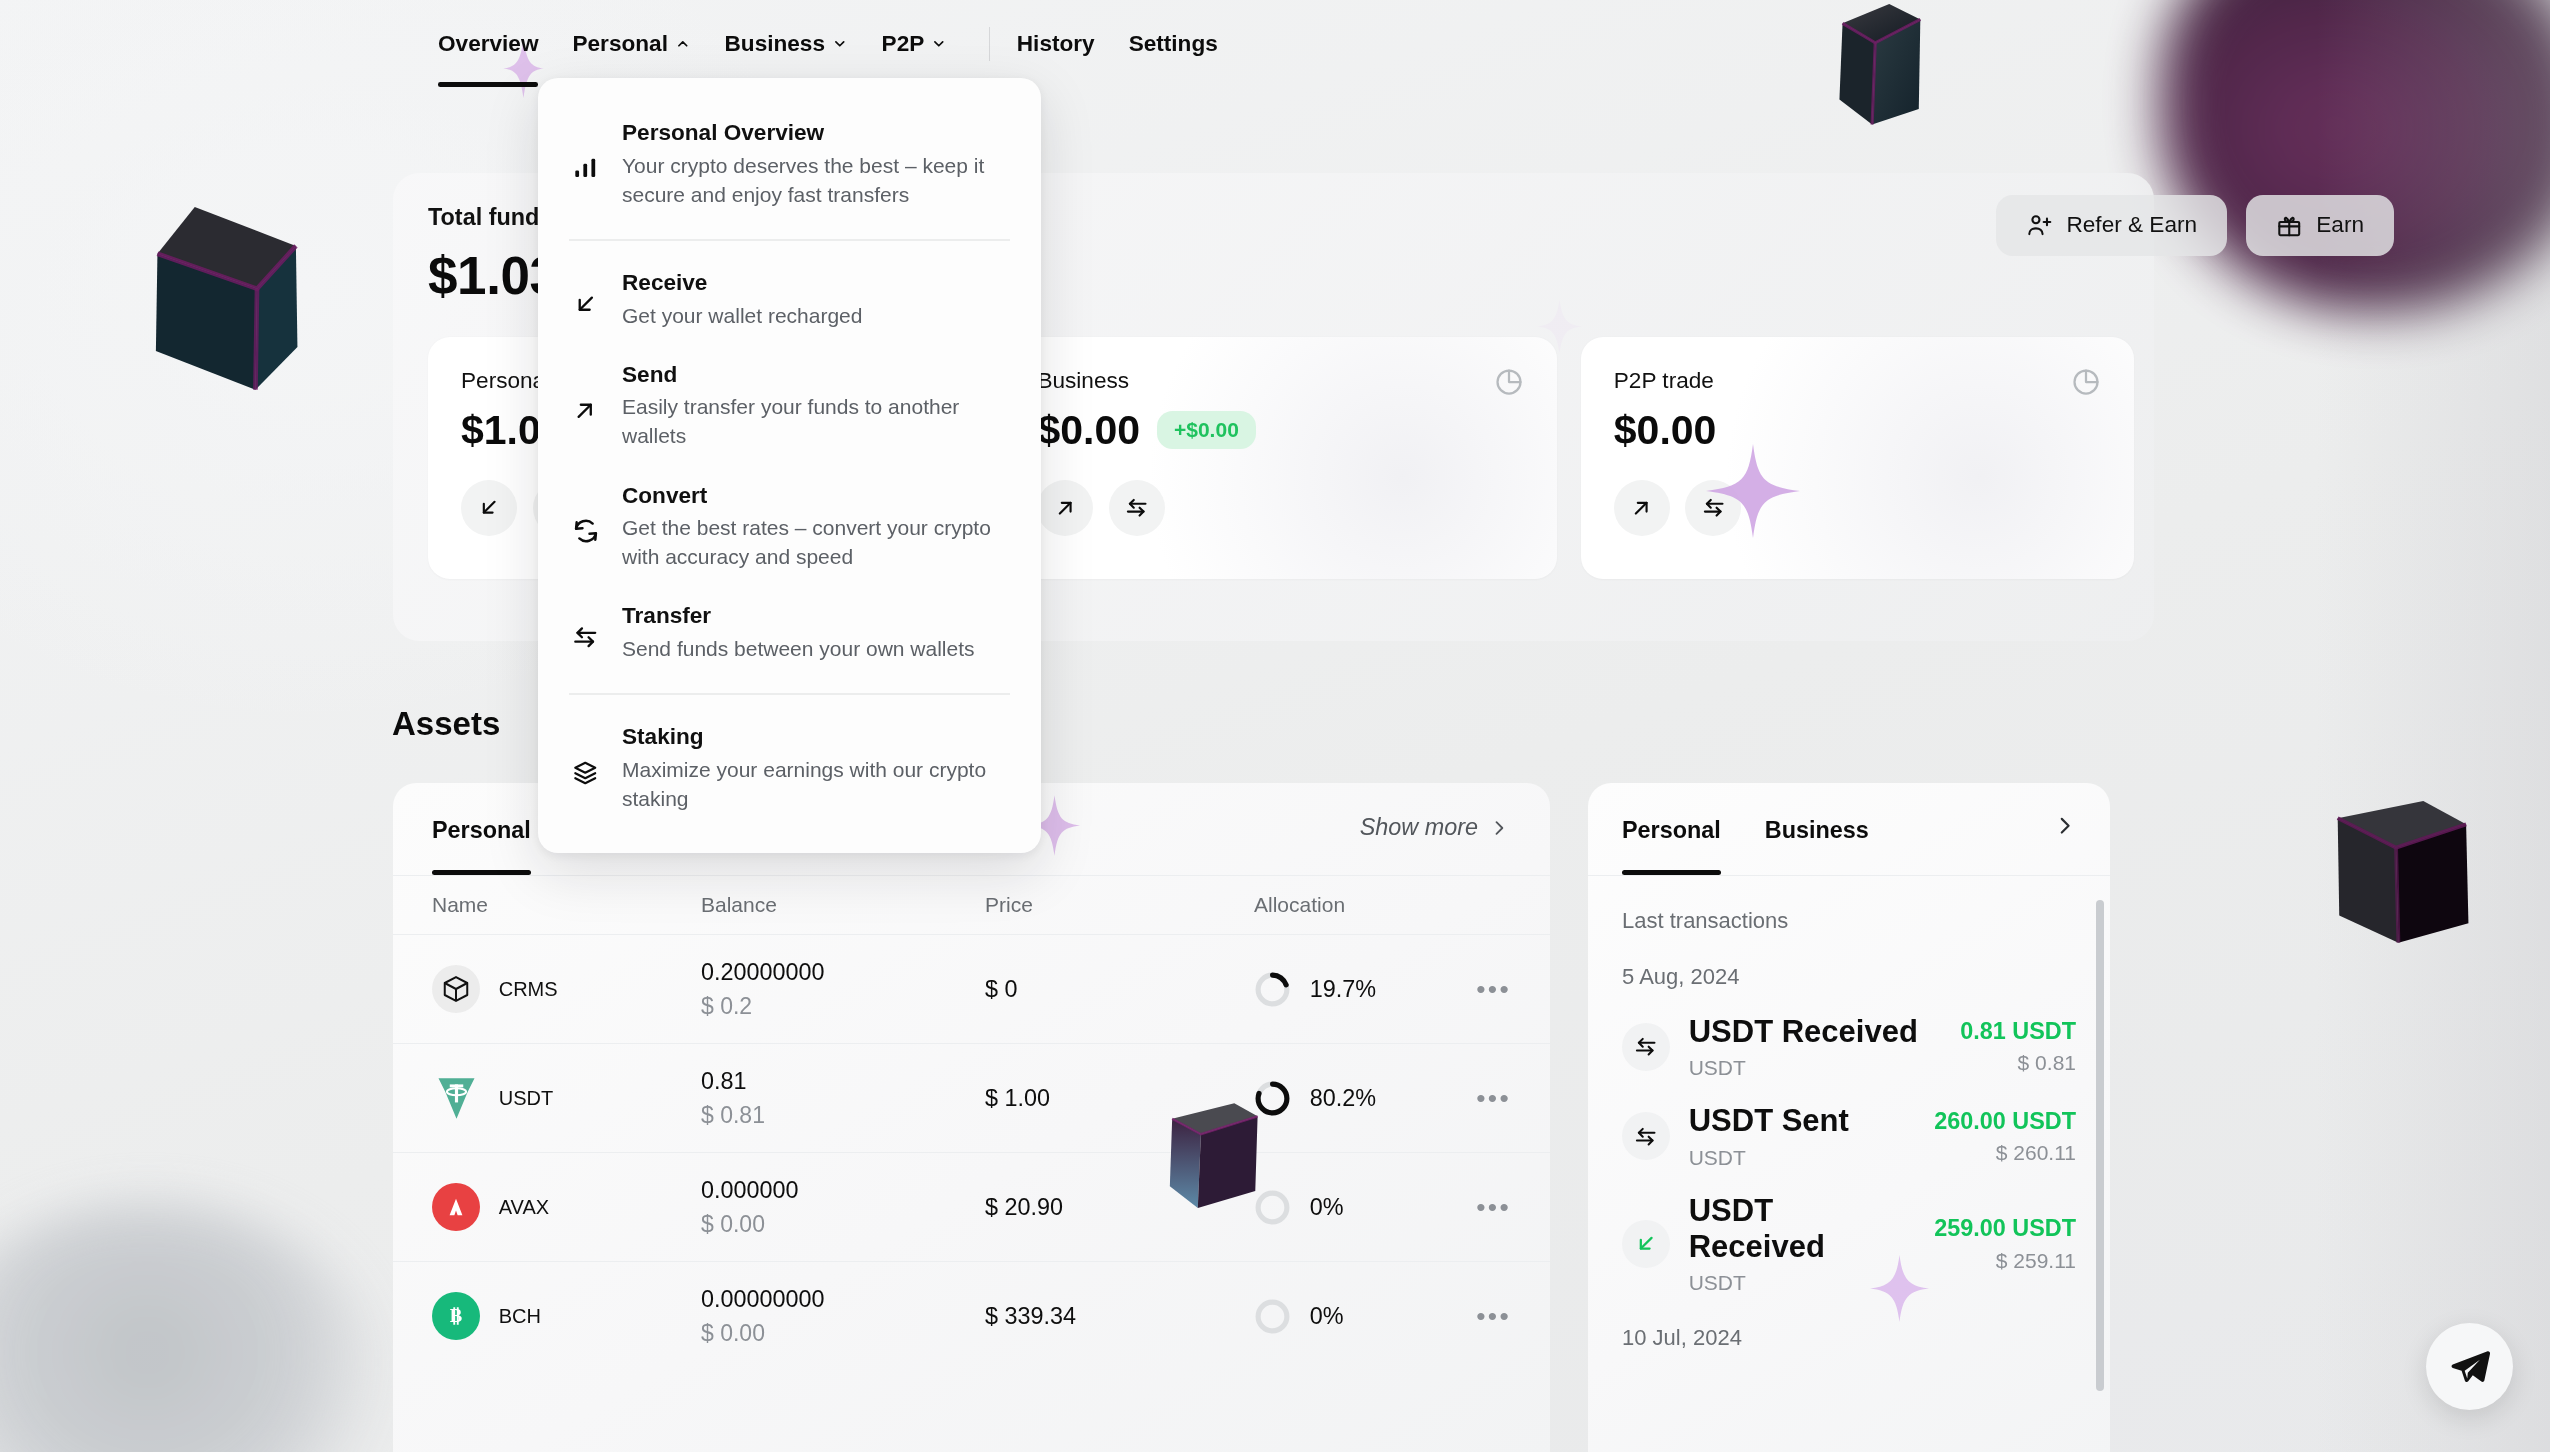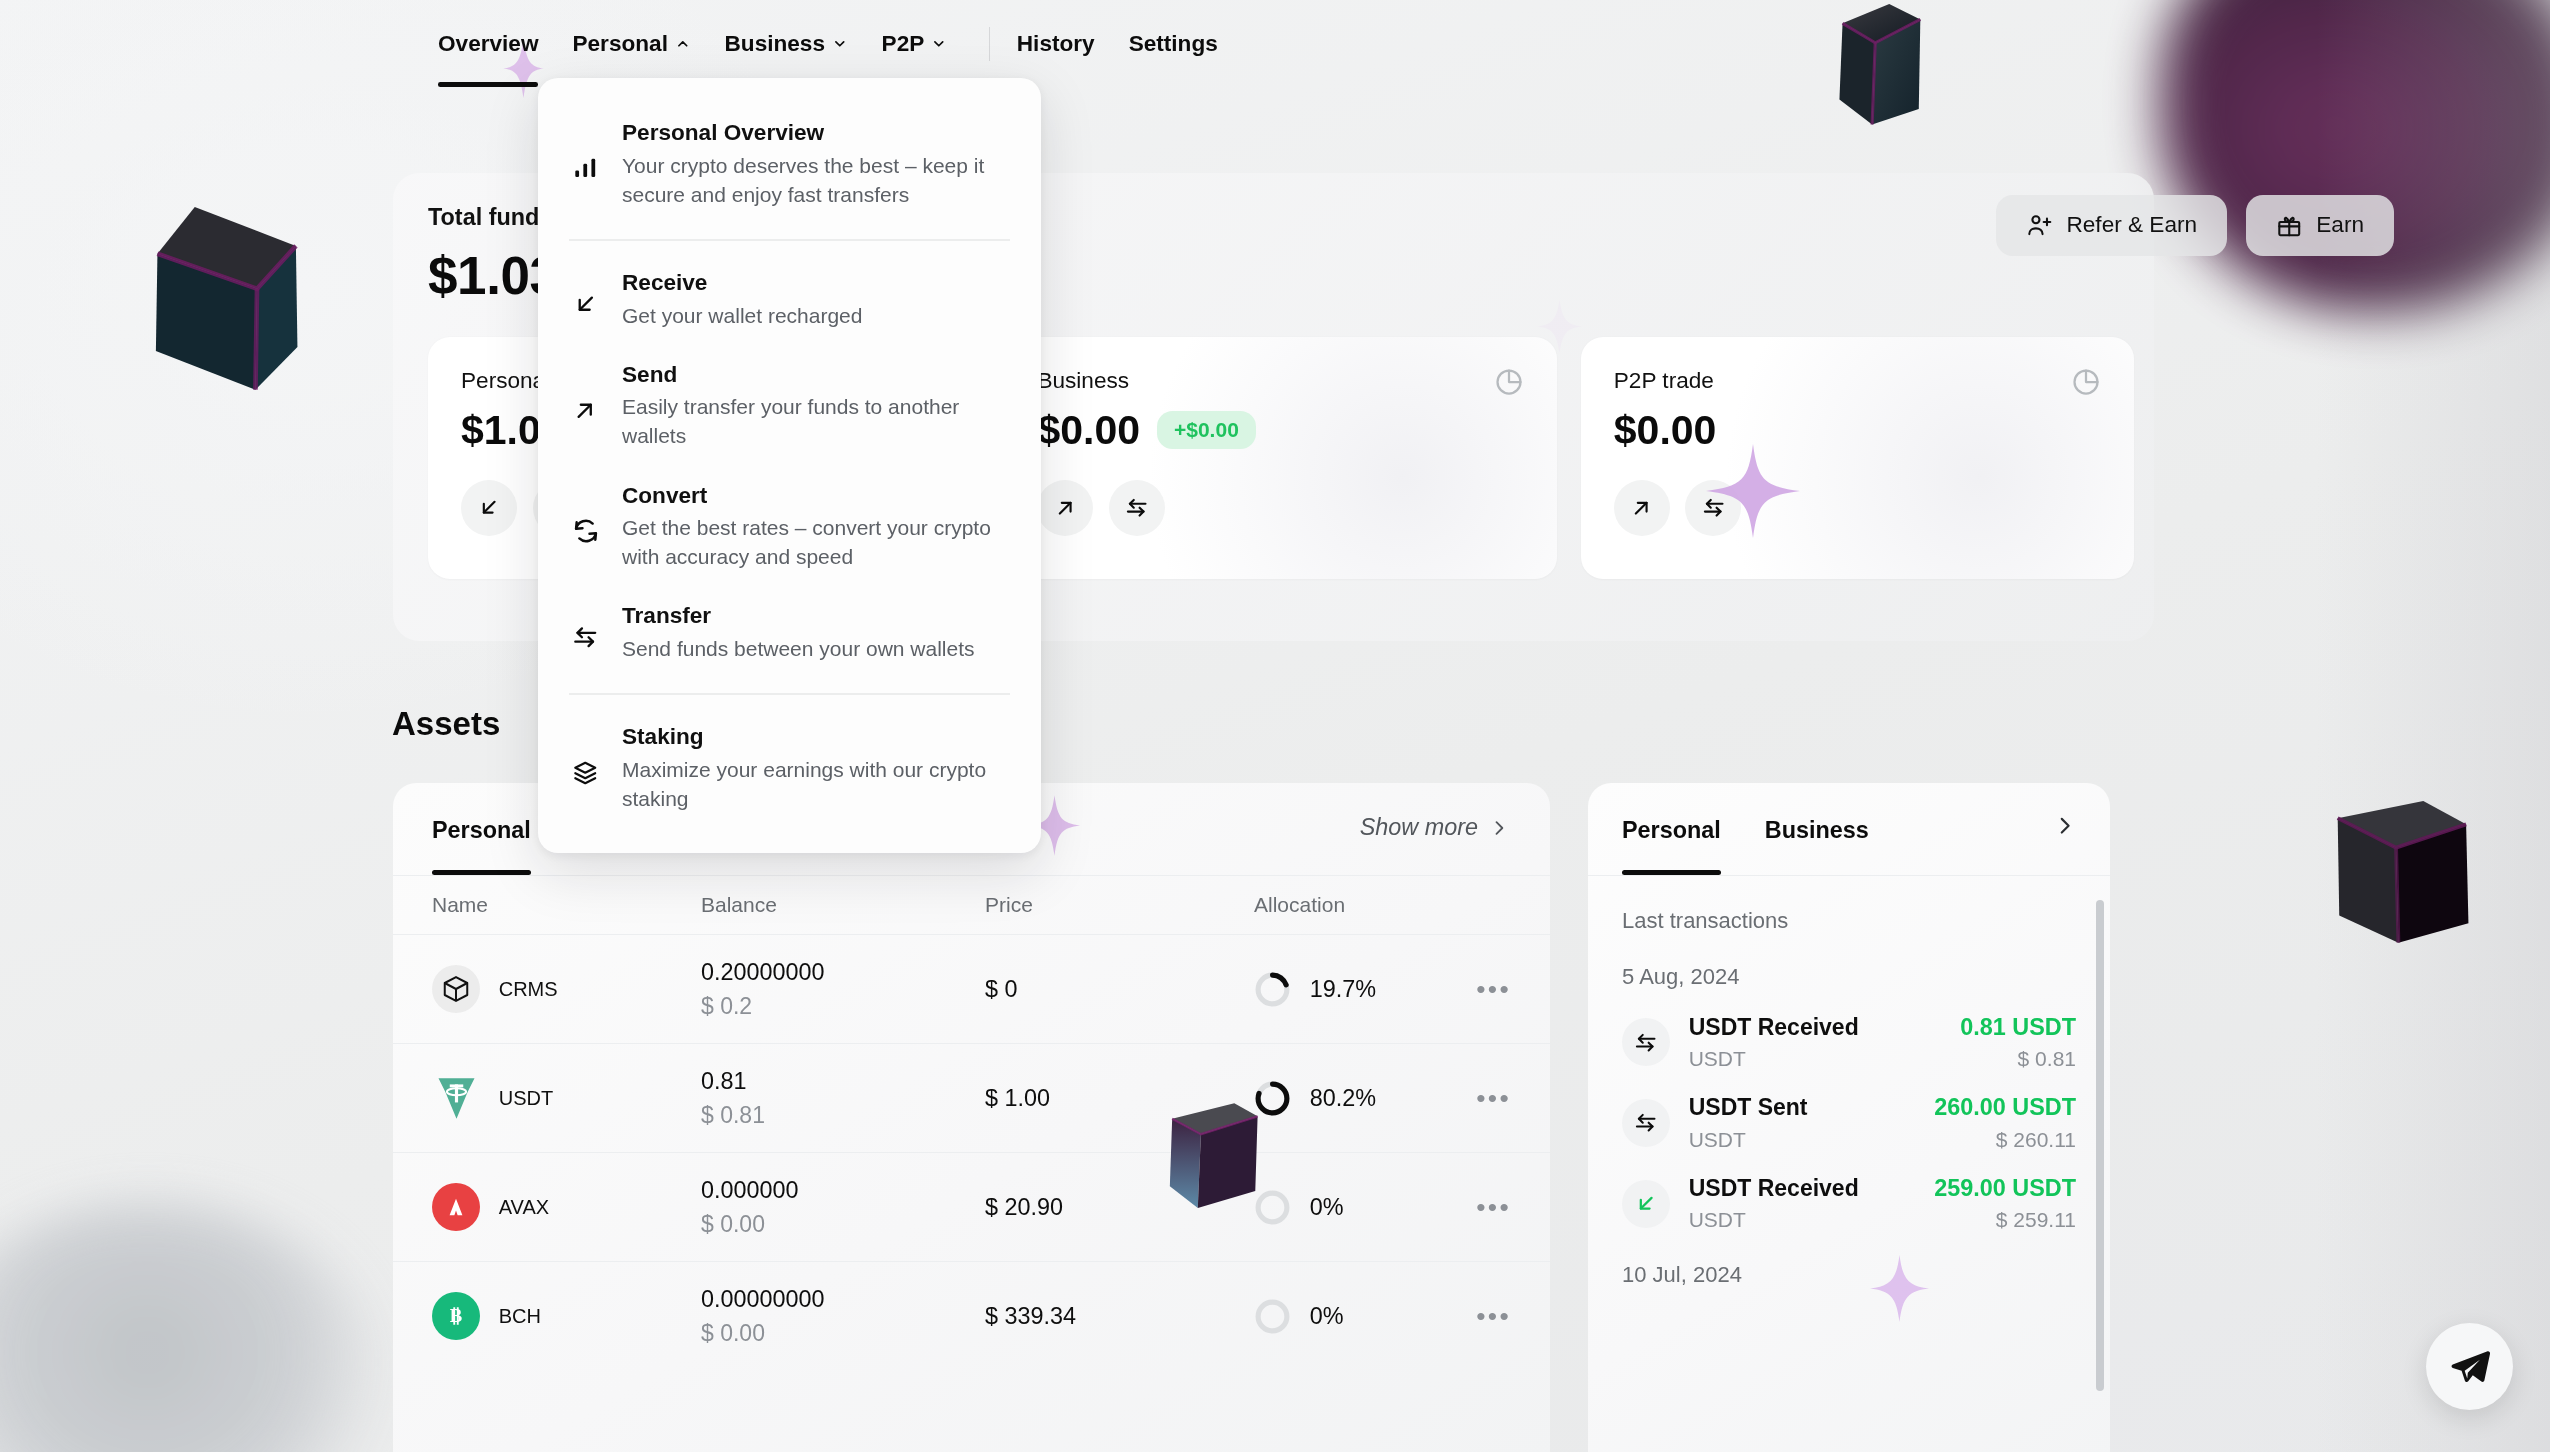"USDT Received" .tx-title { font-size: 23px -> 31px }
